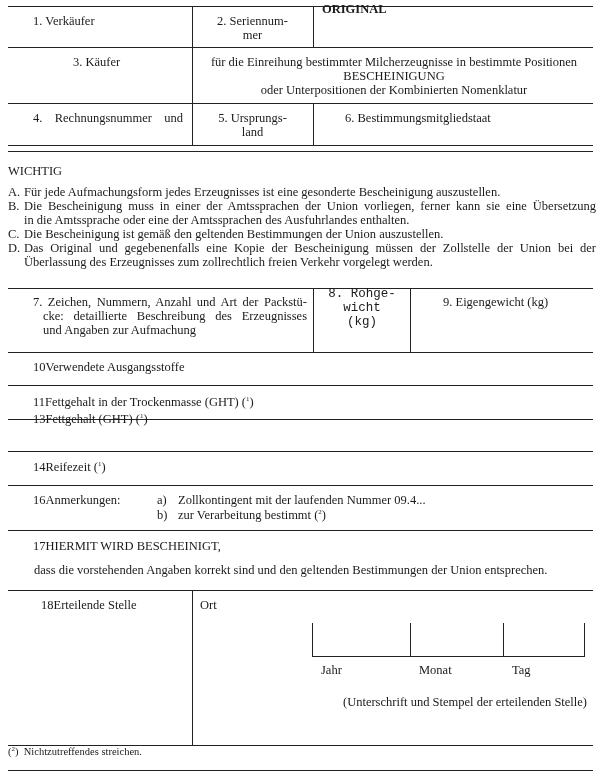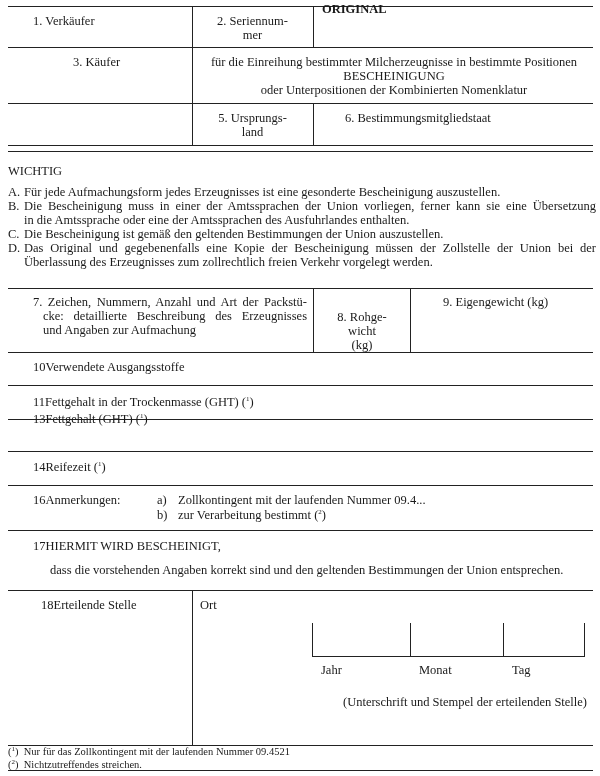"4. Rechnungsnummer und" div { html: none -> <div>4. Rechnungsnummer und</div> }
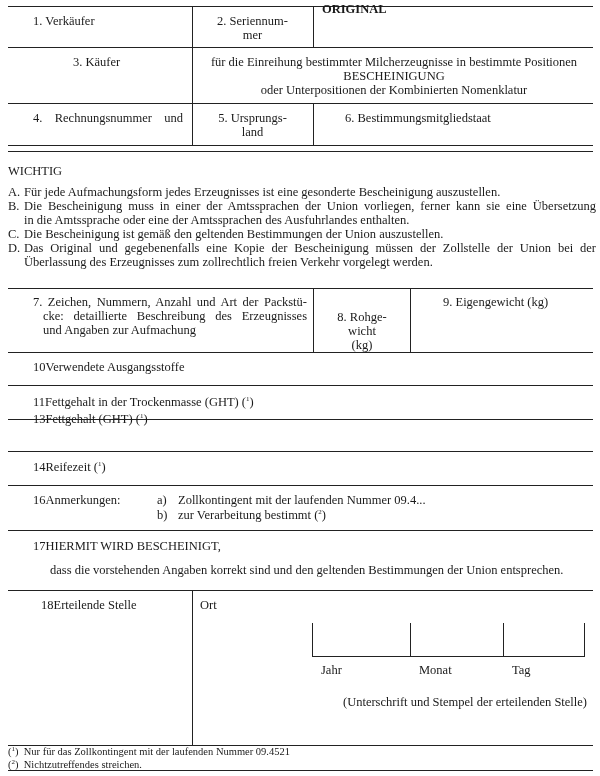"8. Rohge-" div.abs { font-family: none -> Liberation Mono, monospace; top: 310px -> 287px }
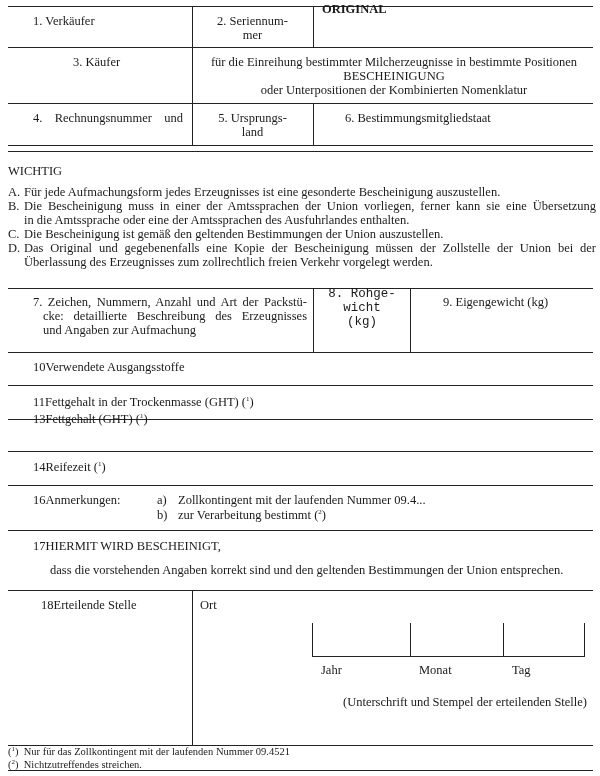"dass die vorstehenden Angaben korrekt" div.abs { left: 50px -> 34px }
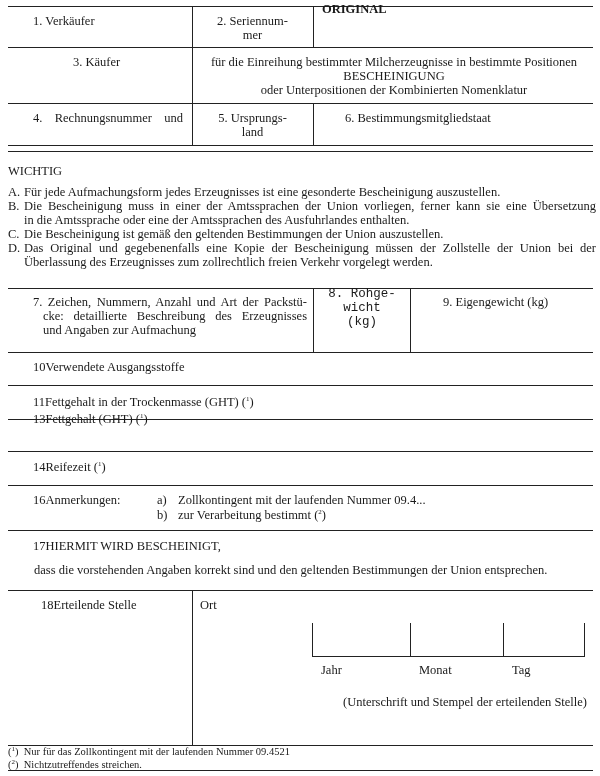"(1) Nur für das Zollkontingent" div { html: <div>(<sup>1</sup>)&nbsp;&nbsp;<span>Nur für das Zollkontingent mit der laufenden Nummer 09.4521</span></div> -> none }
